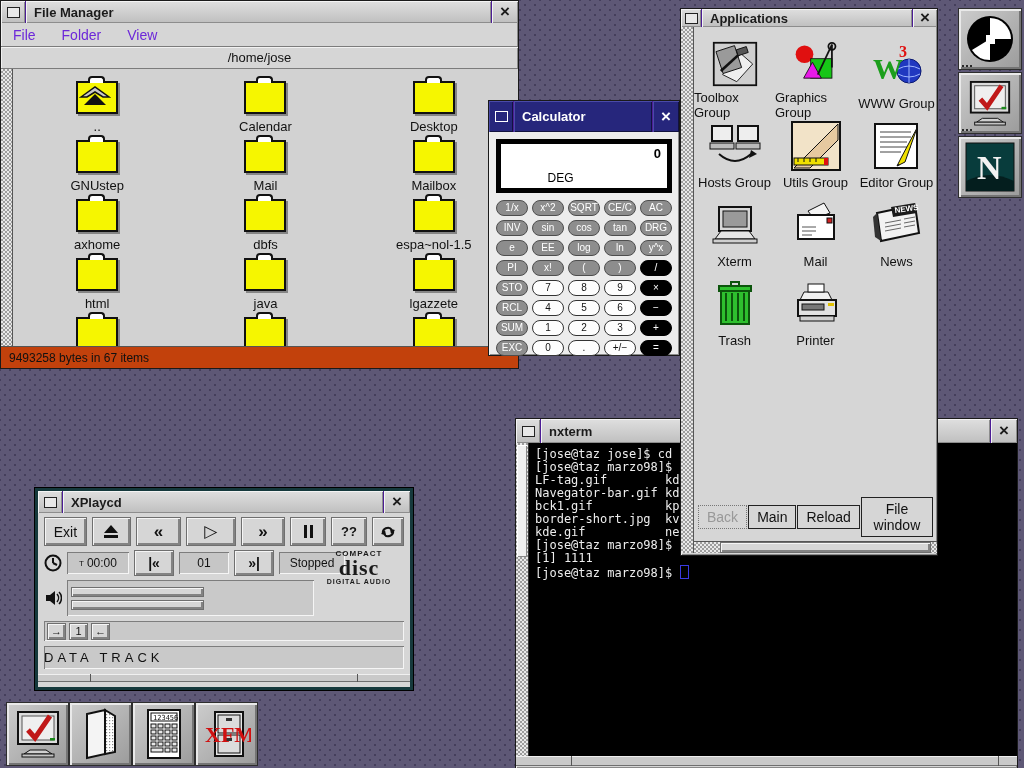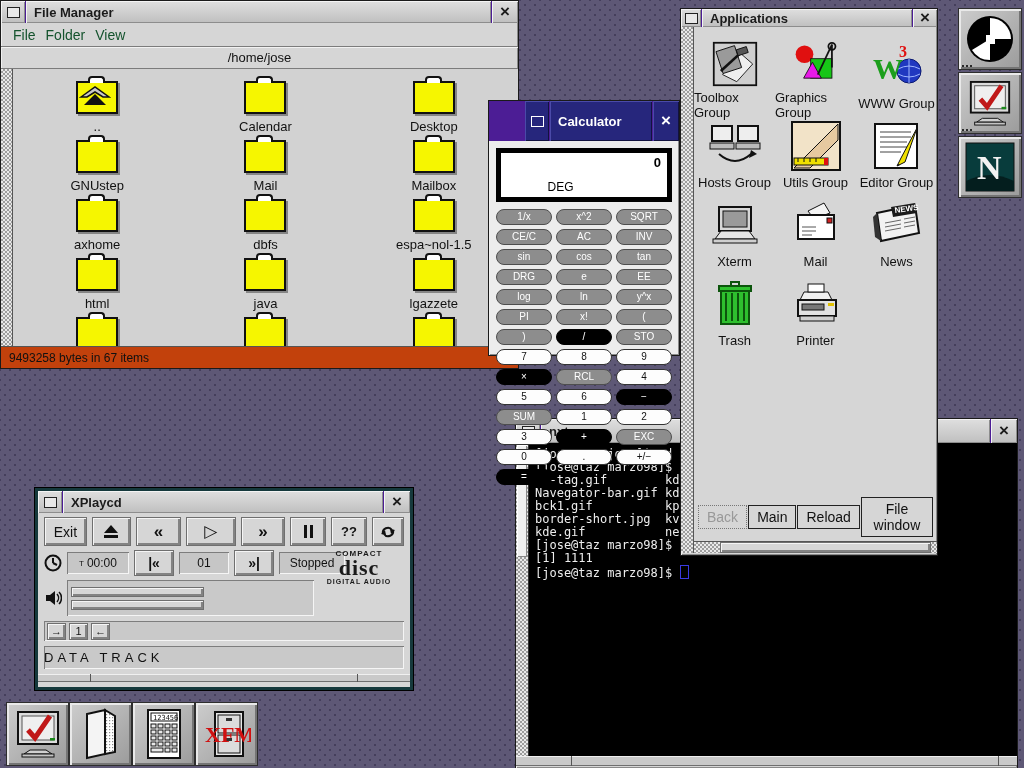"File" .fm-menubar { color: #14532d -> #6d28d9; gap: 10px -> 26px }
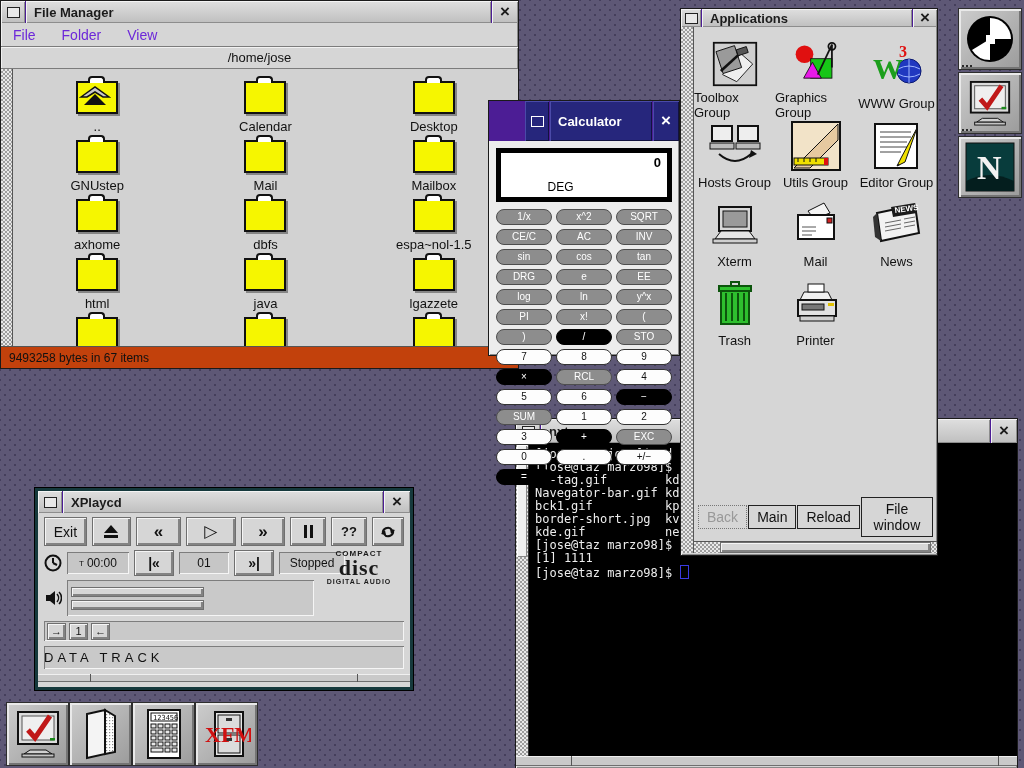"Calculator" #calc .tbar { height: 40px -> 31px; padding-left: 36px -> none }
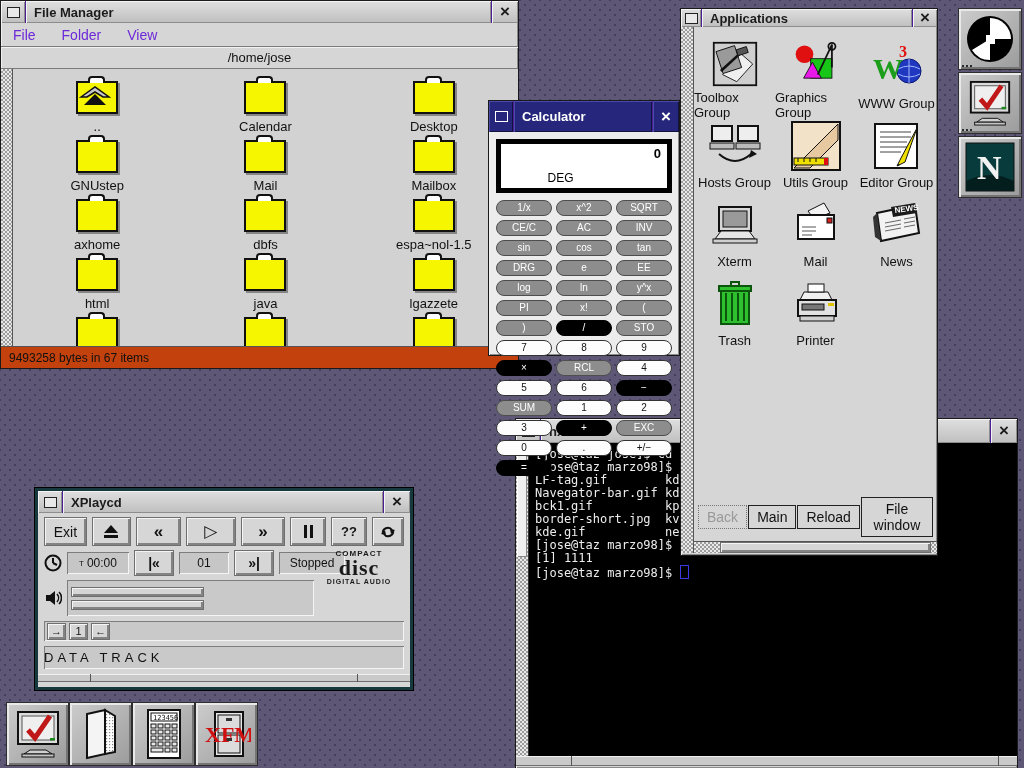"1/x" .cal-grid { grid-template-columns: repeat(3,1fr) -> repeat(5,1fr) }
